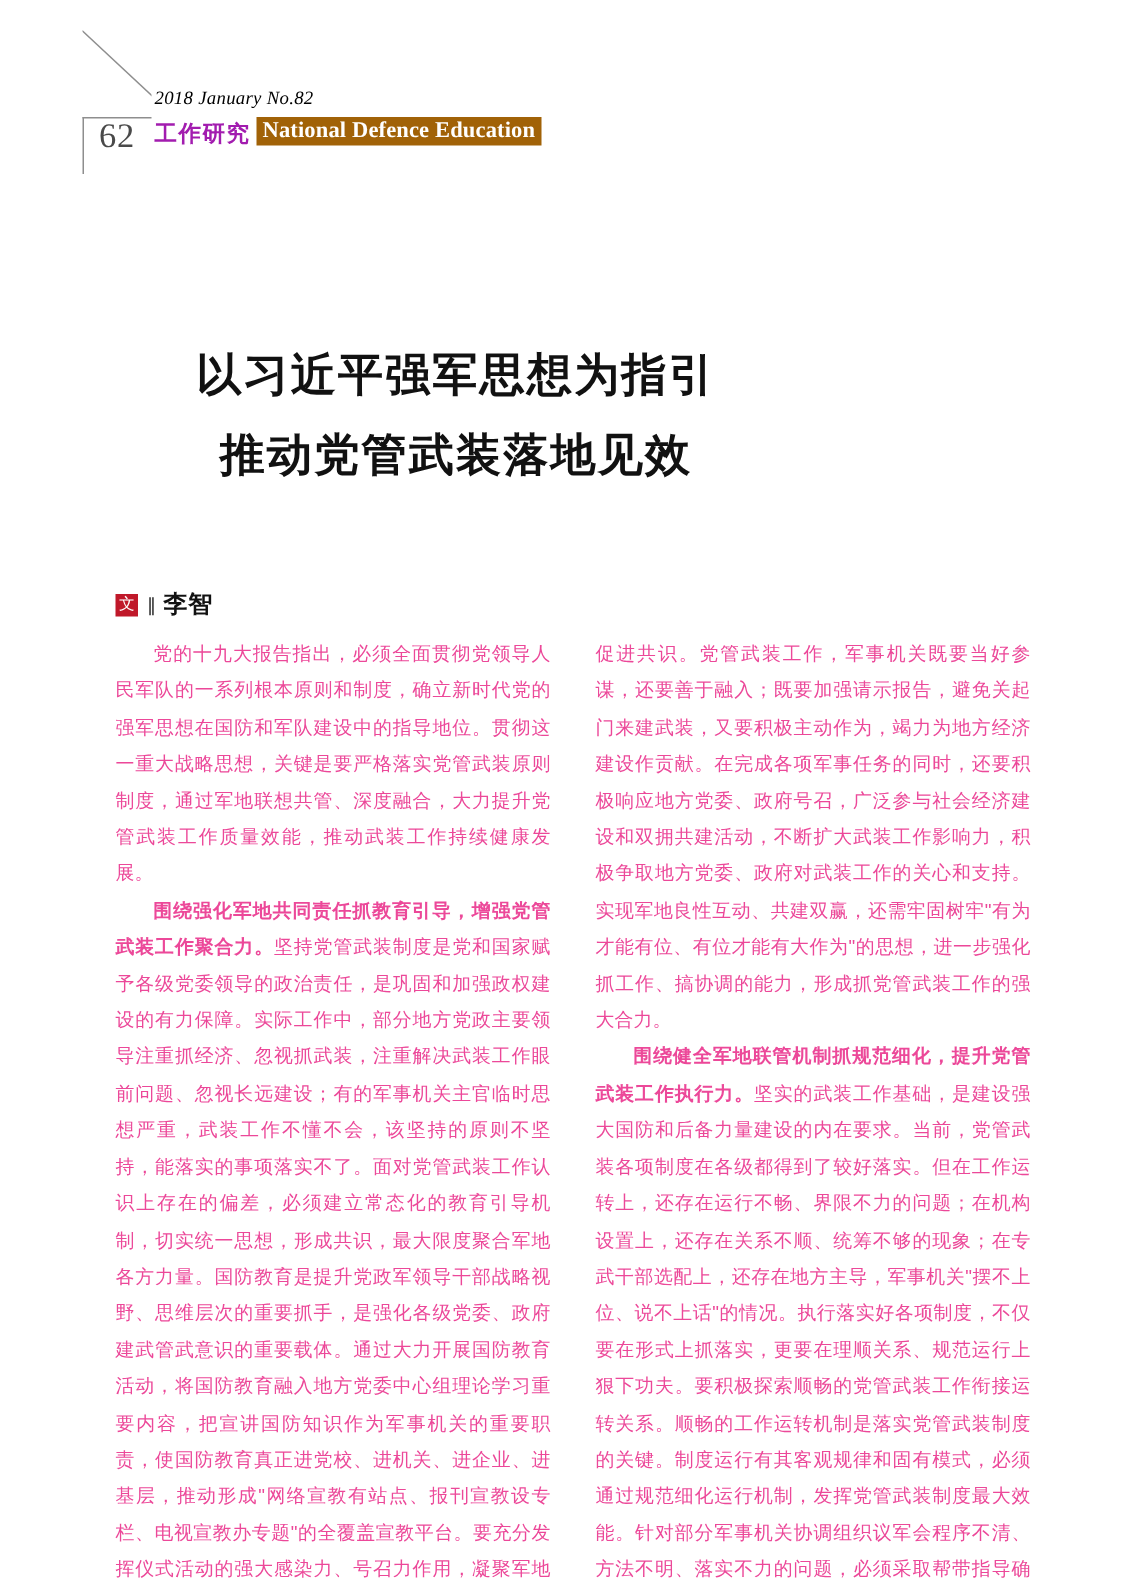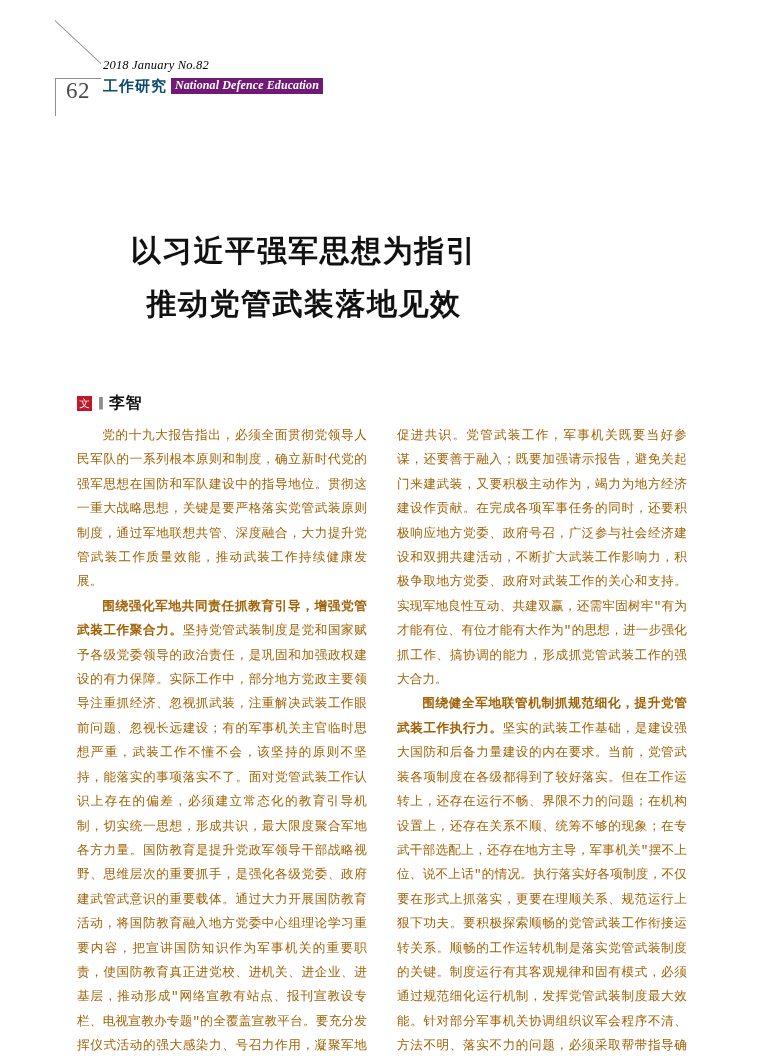"工作研究" .journal-cn { color: #0c4a6e -> #a21caf }
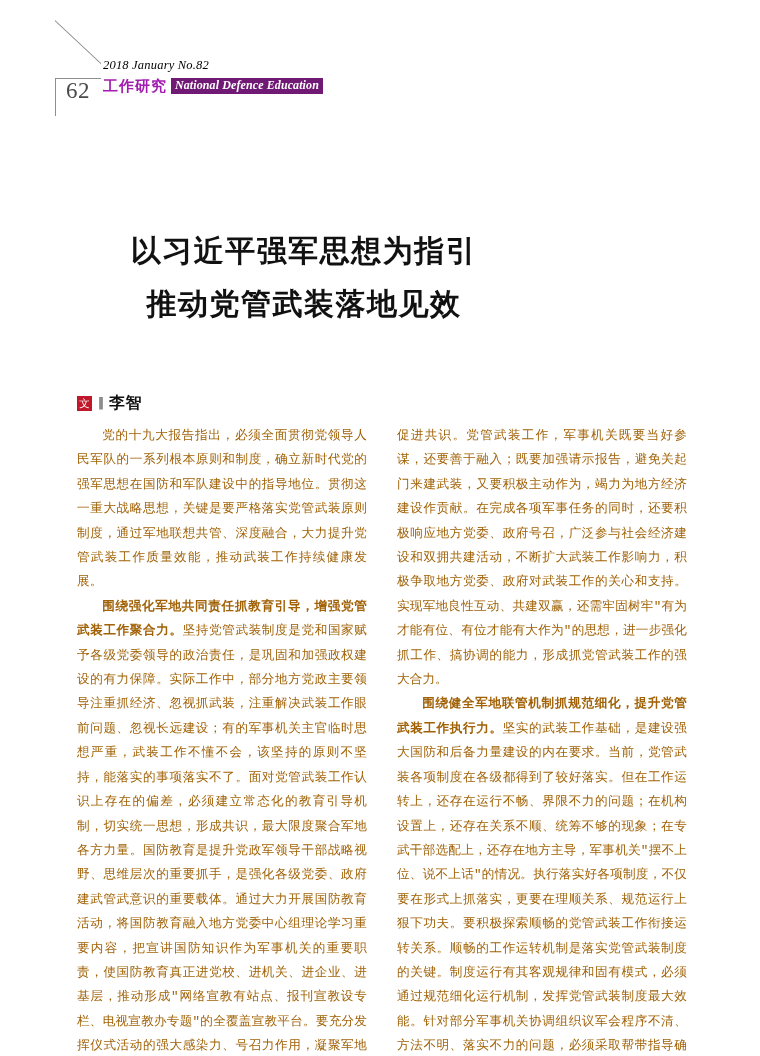"National Defence Education" .journal-en { background: #701a75 -> #a16207; font-size: 12px -> 15px; font-style: italic -> none }
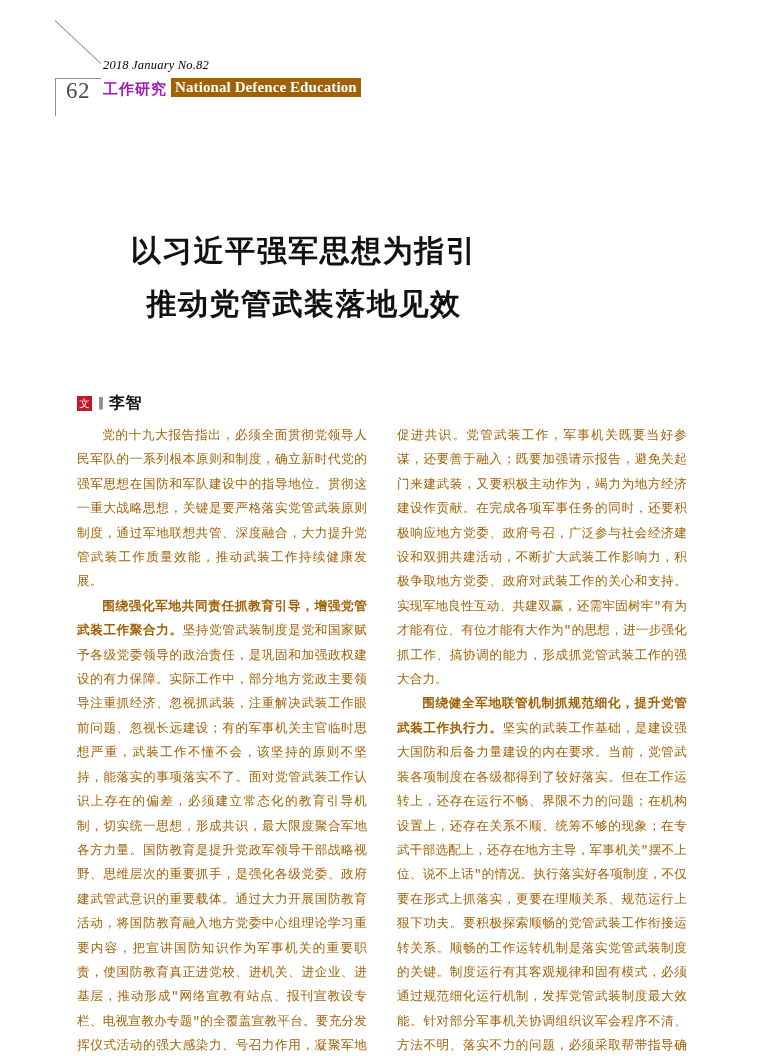"党的十九大报告指出，必须全面贯彻党领导人民军队的一系列根本原则和制度，确立新时代" .col p { color: #a16207 -> #ec4899; font-family: Liberation Mono, monospace -> Liberation Sans, sans-serif }
